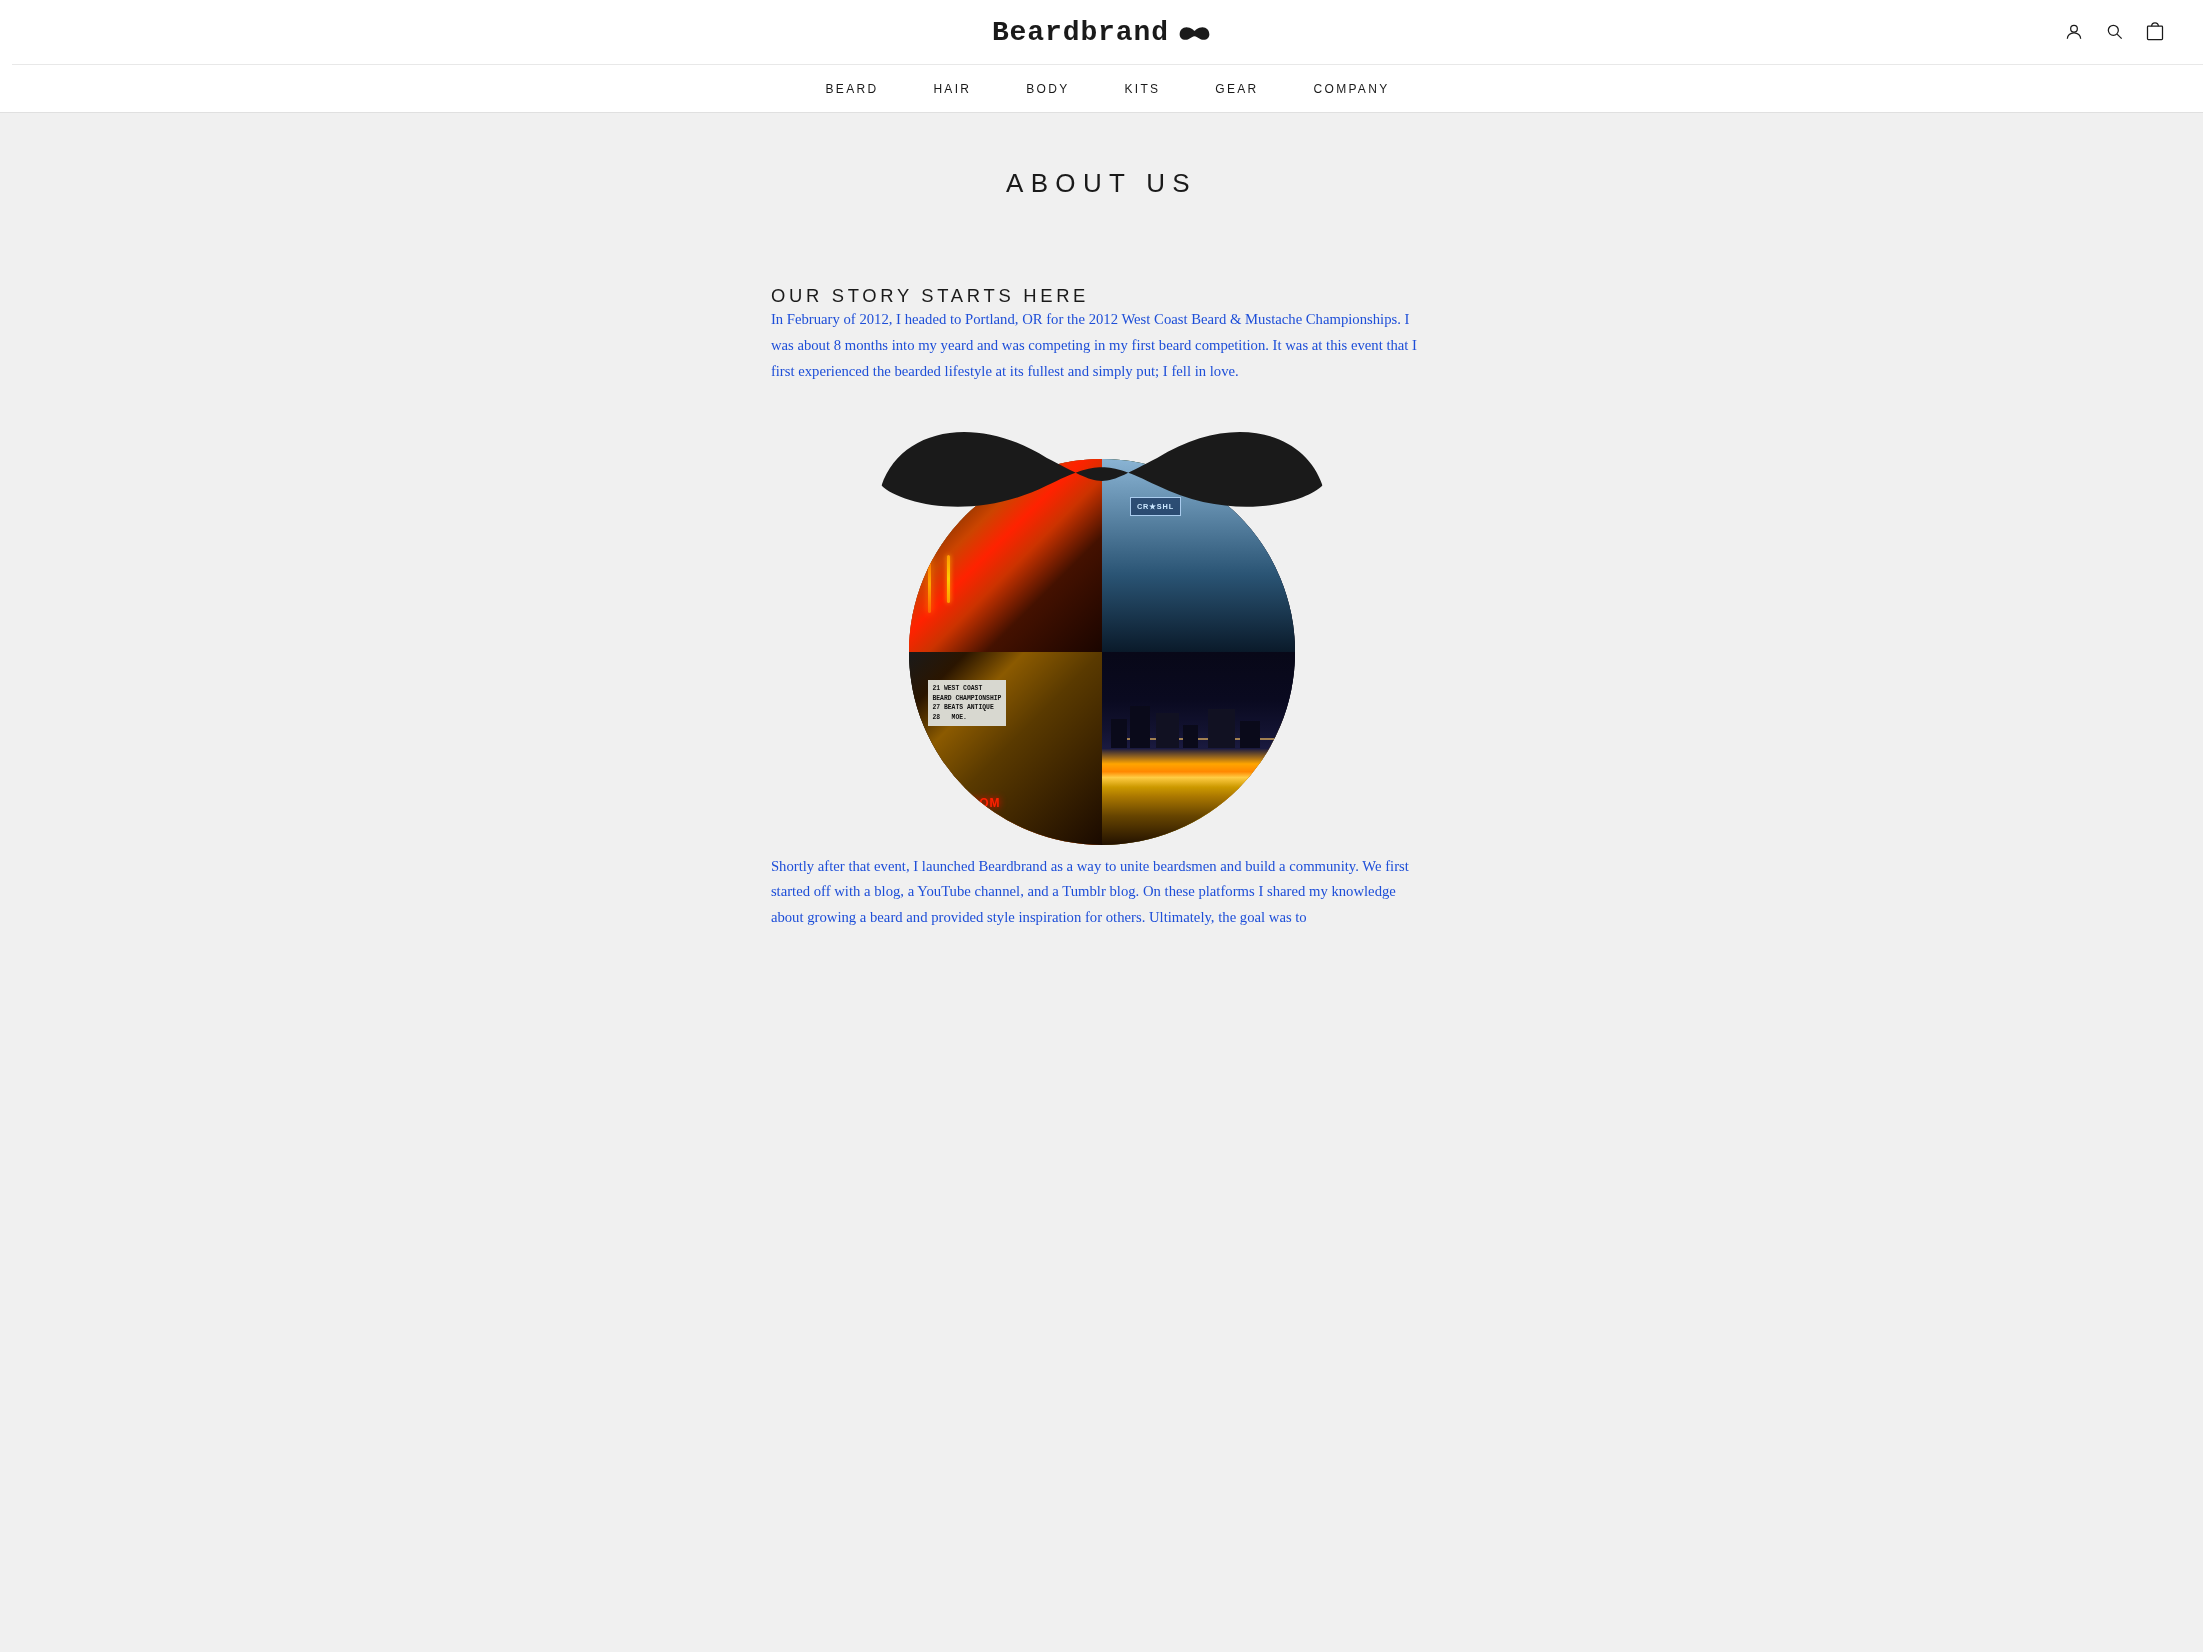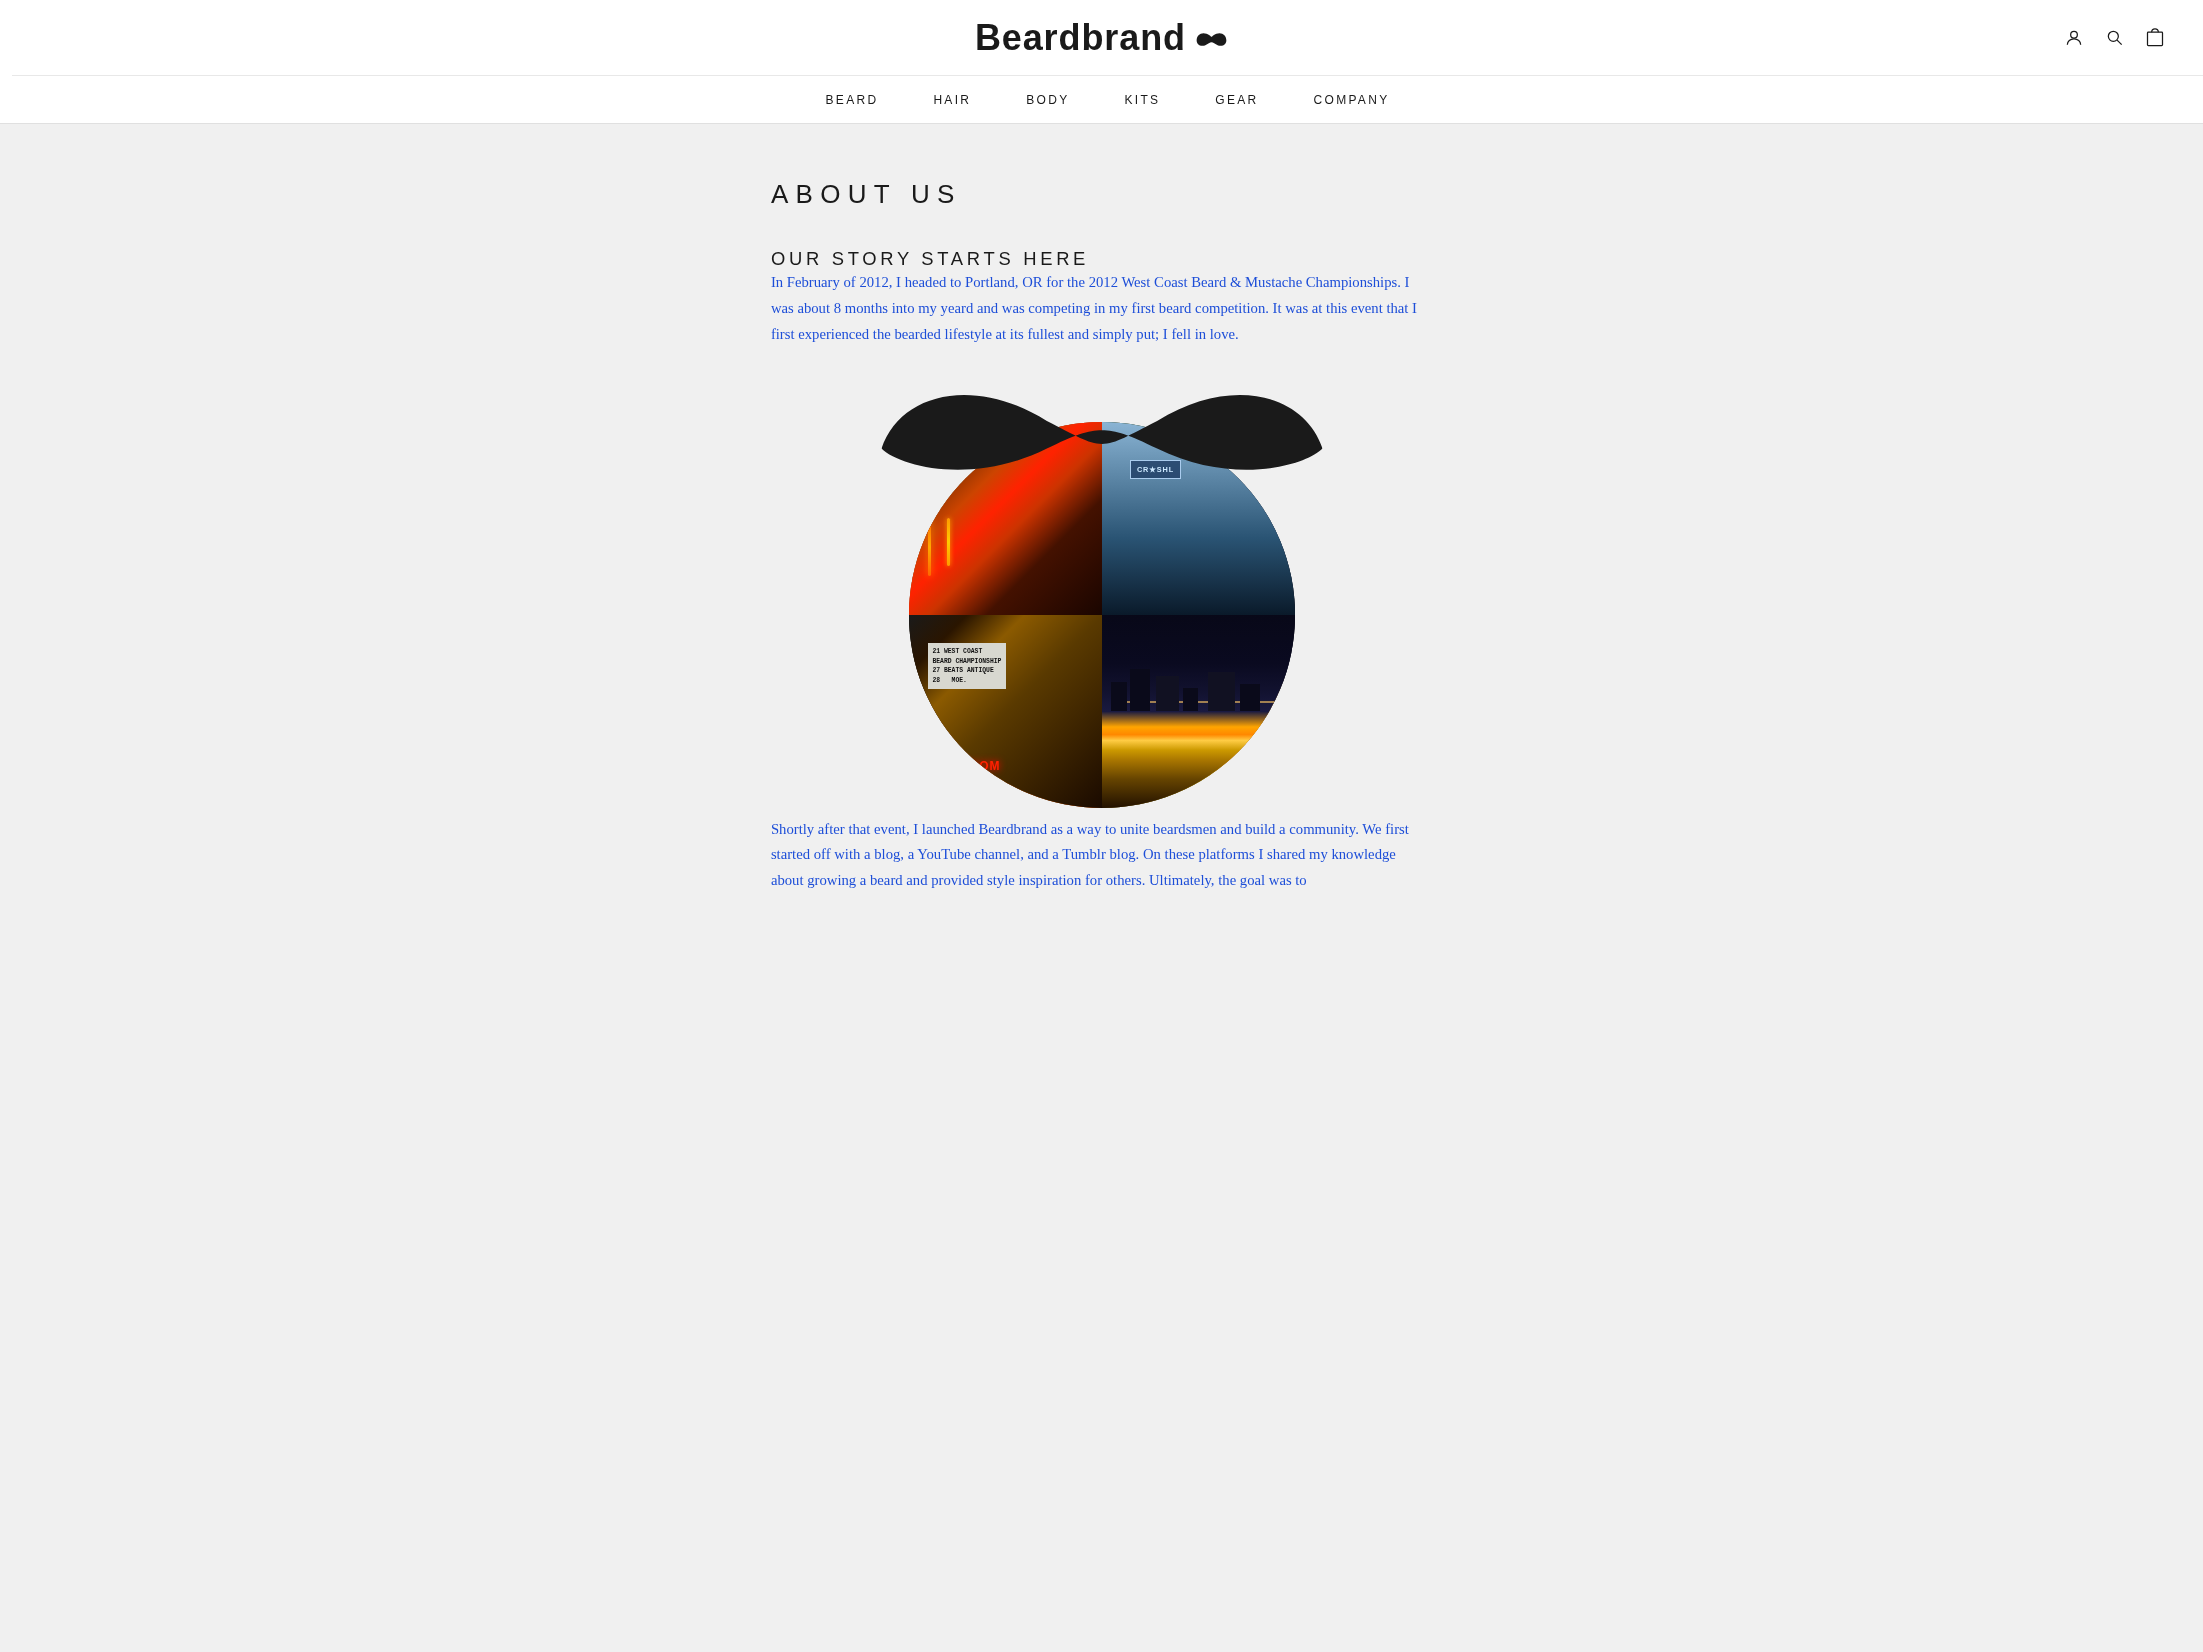"Beardbrand" .logo-text { font-family: Liberation Sans, sans-serif -> Liberation Mono, monospace; font-size: 36px -> 28px }
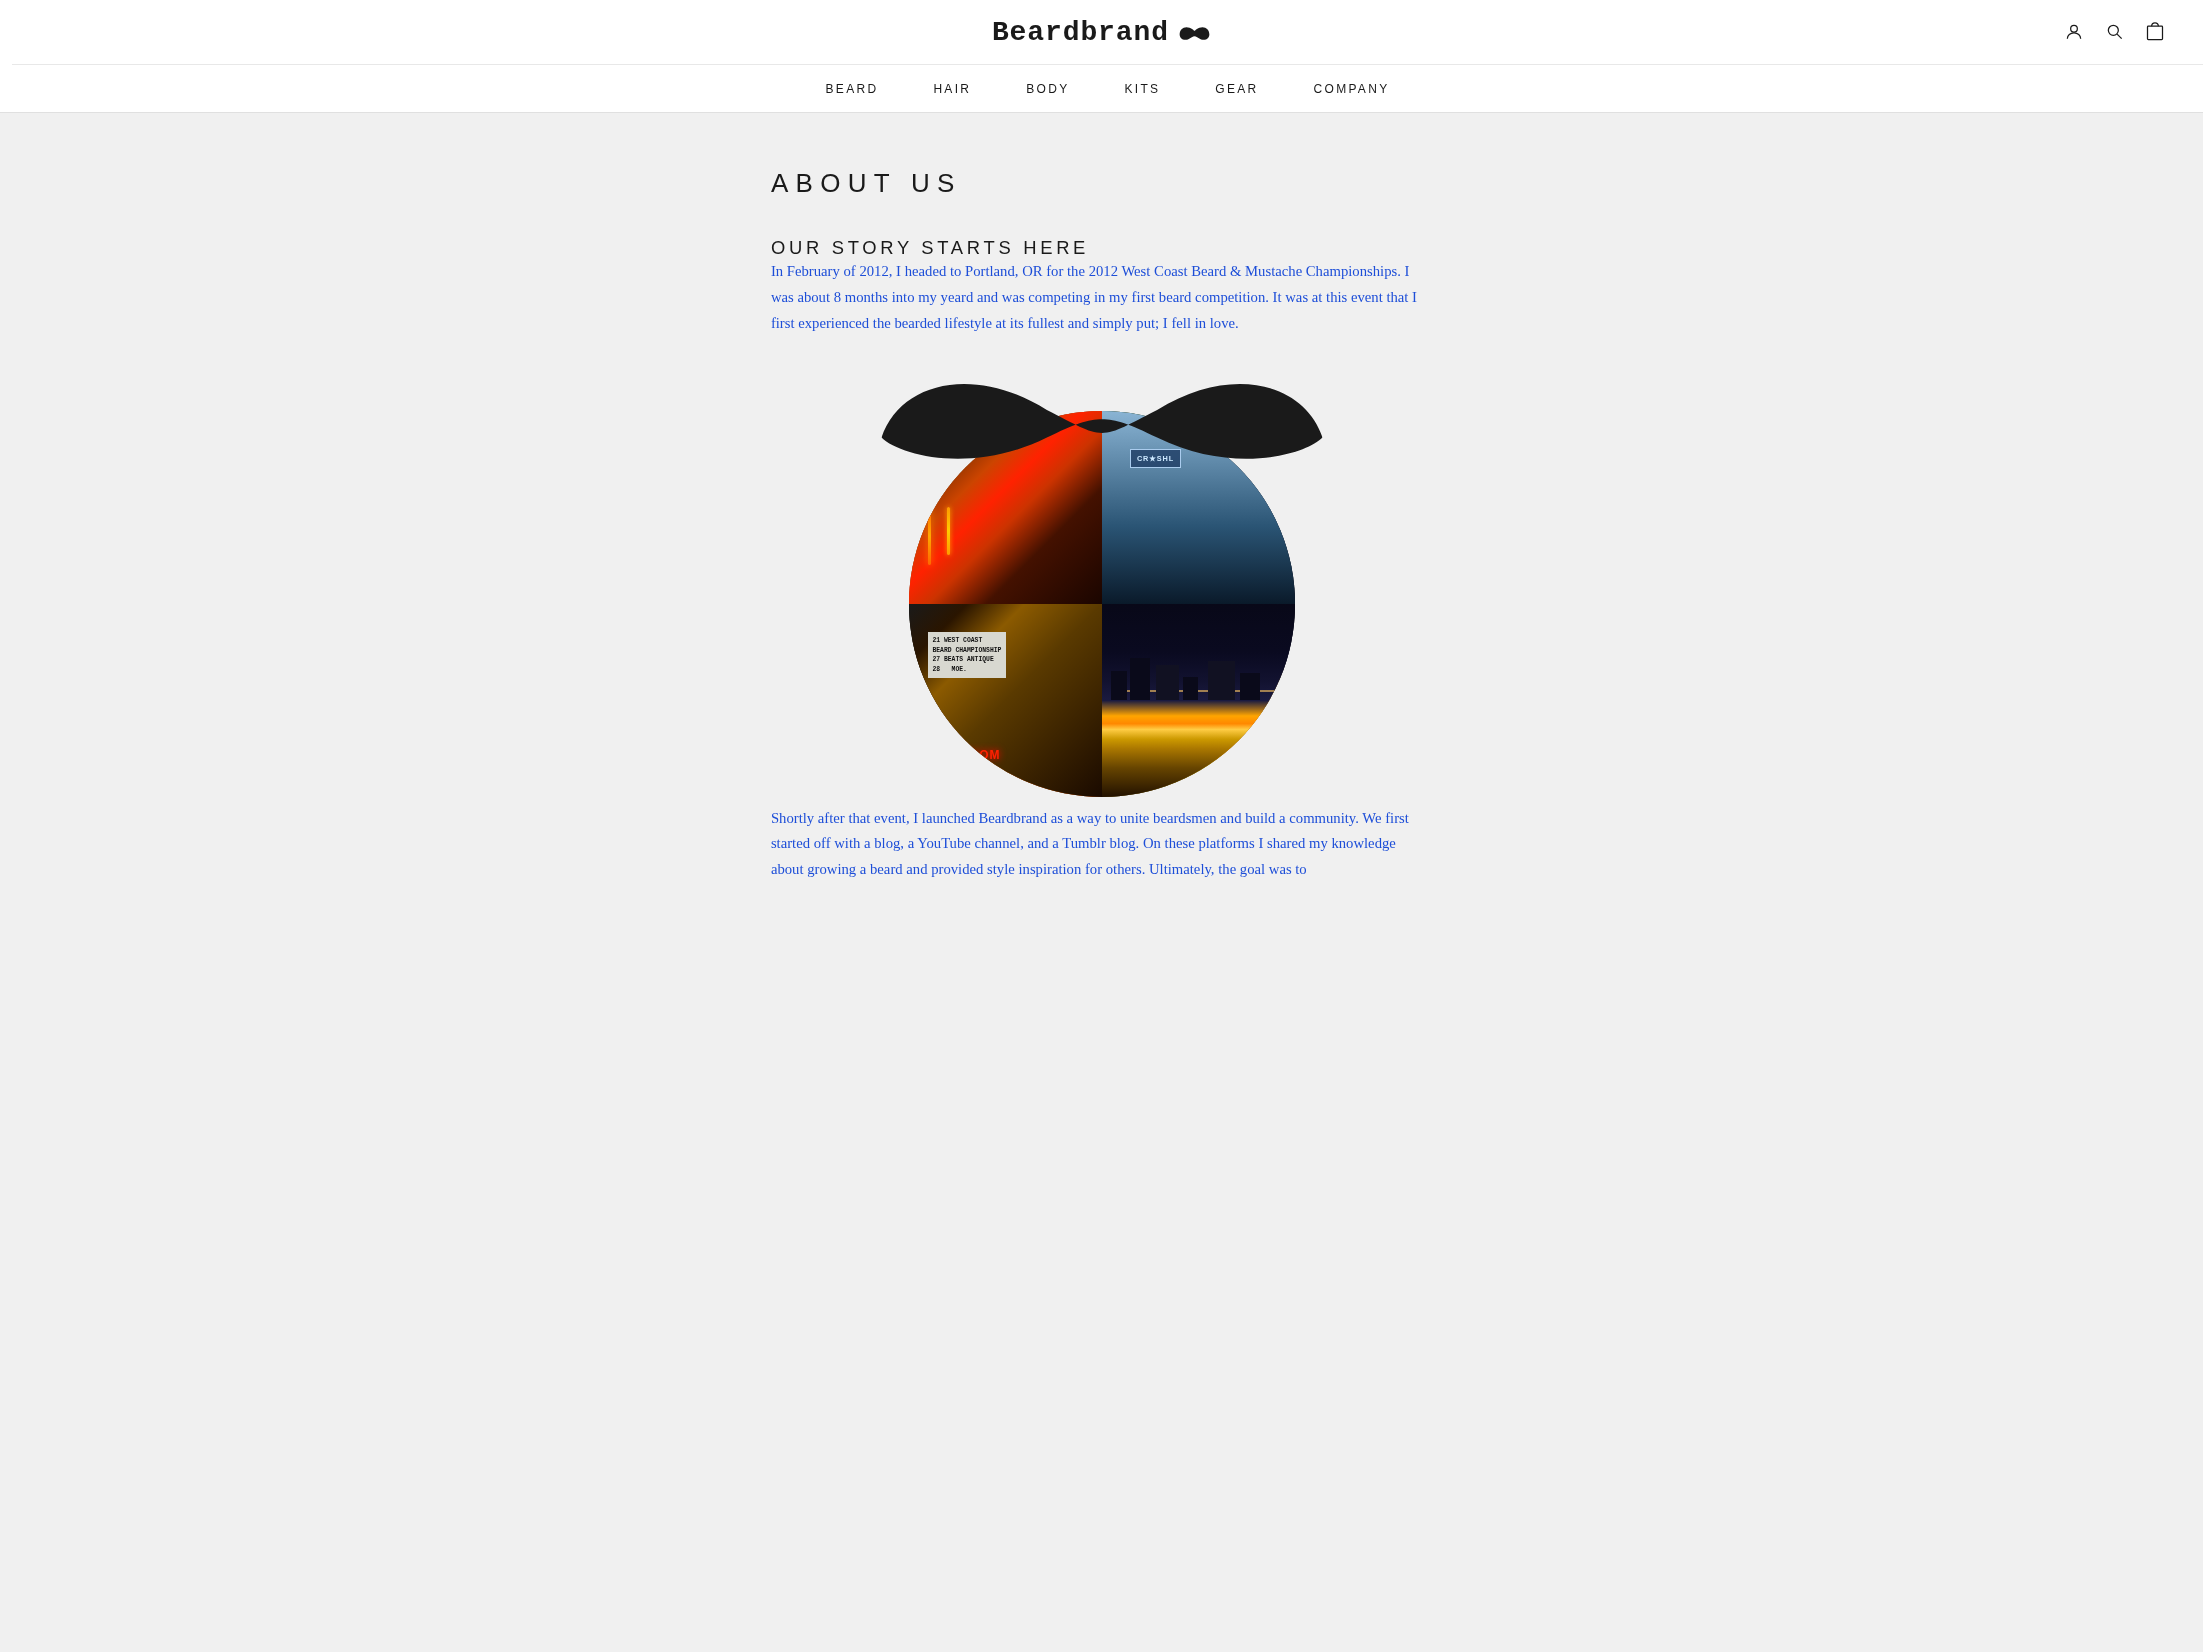"ABOUT US" .page-title { margin-bottom: 38px -> 86px; text-align: left -> center }
